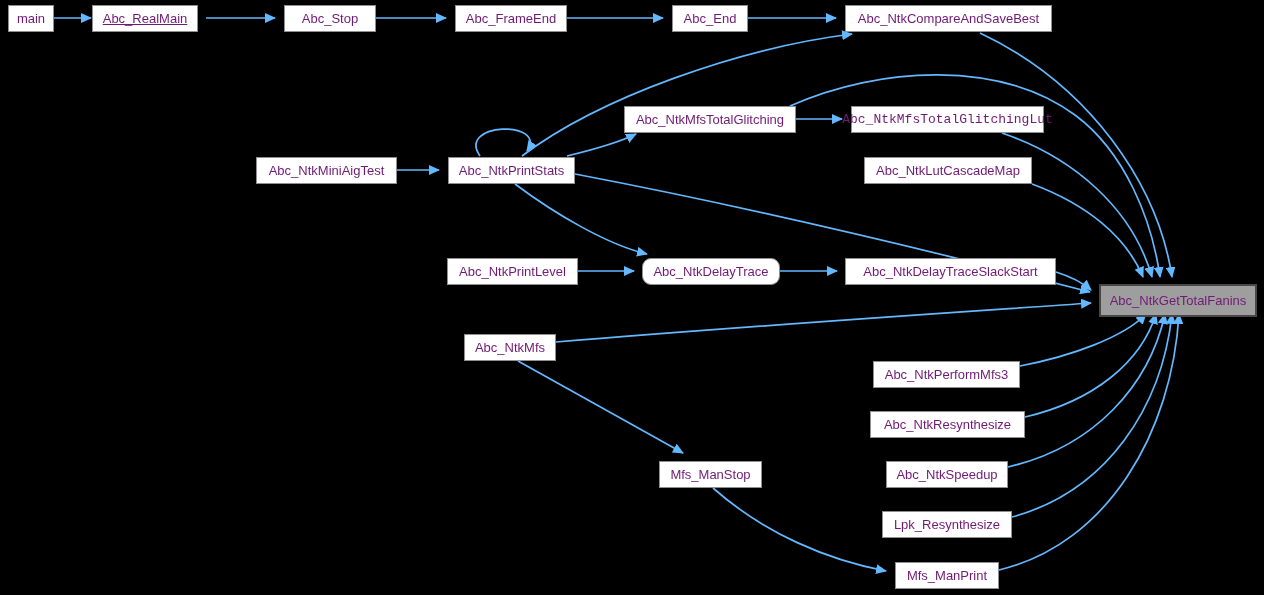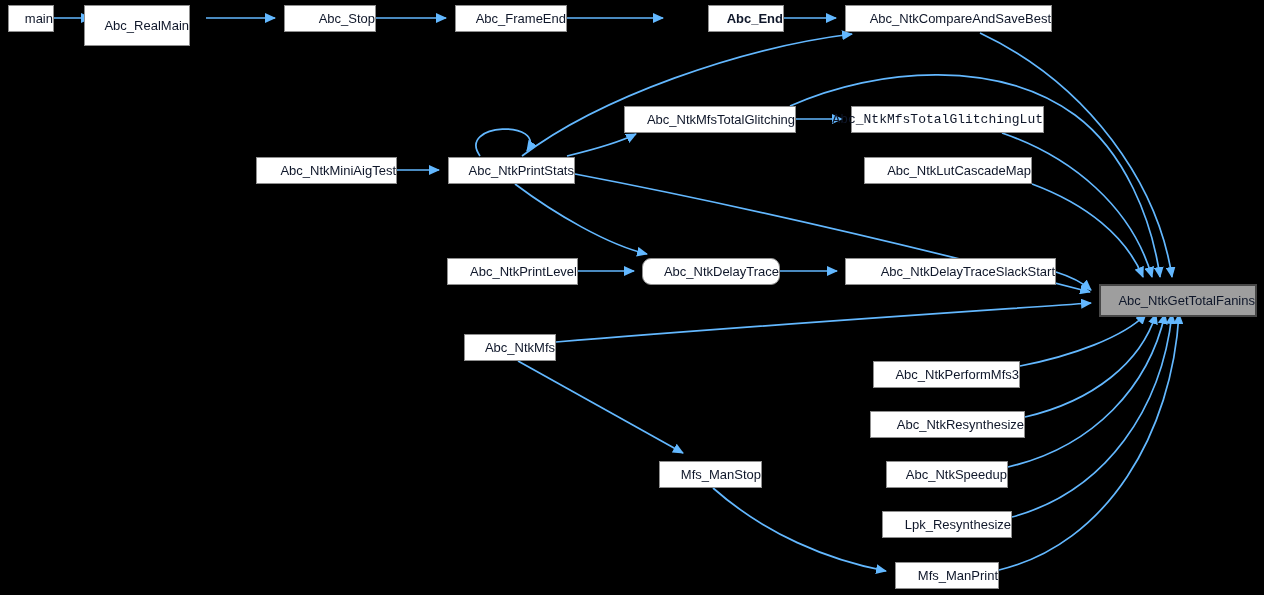"main" .node { color: #0f172a -> #701a75; justify-content: flex-end -> center }
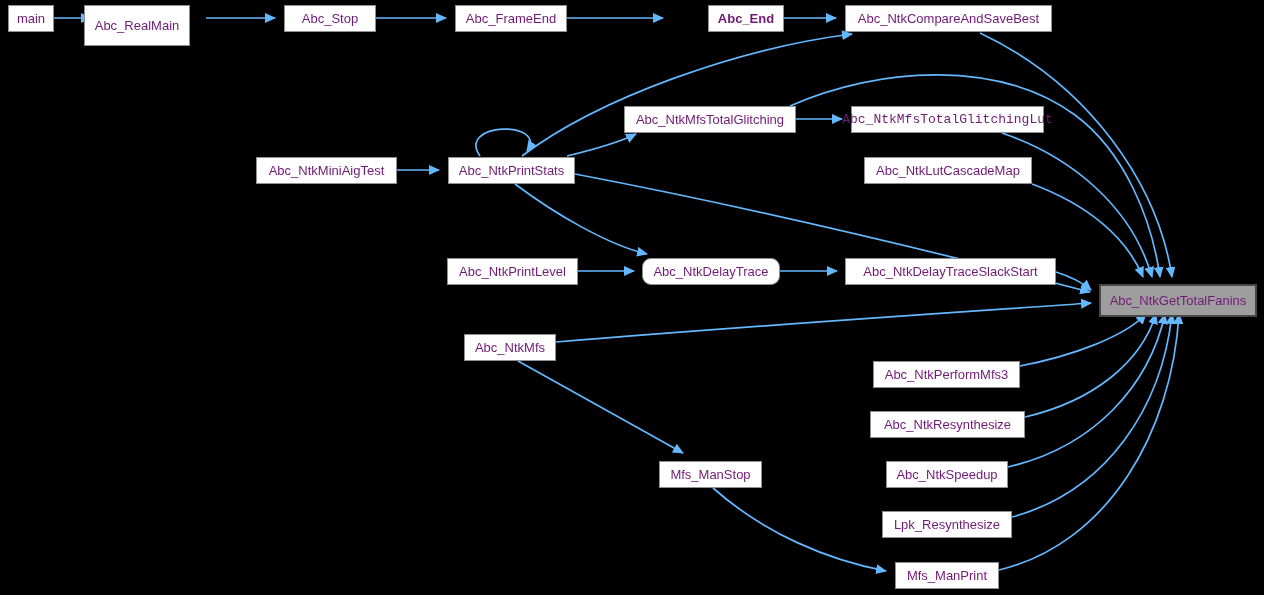"Abc_RealMain" div.node { height: 41px -> 27px; left: 84px -> 92px; text-decoration: none -> underline }
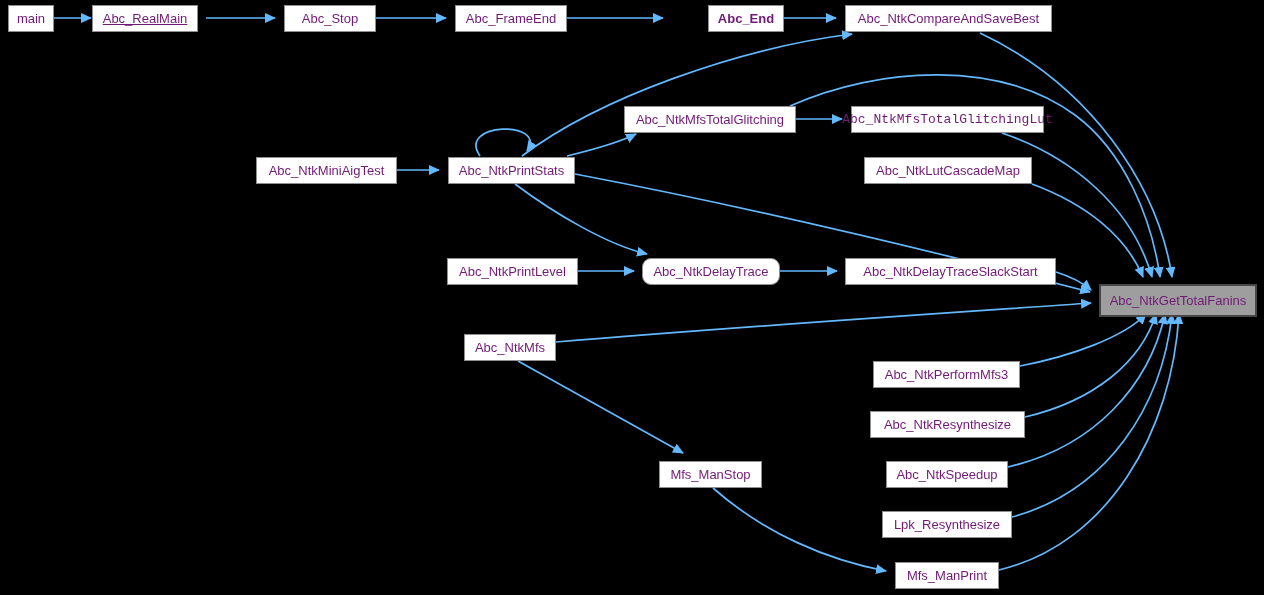"Abc_End" div.node { font-weight: bold -> none; left: 708px -> 672px }
